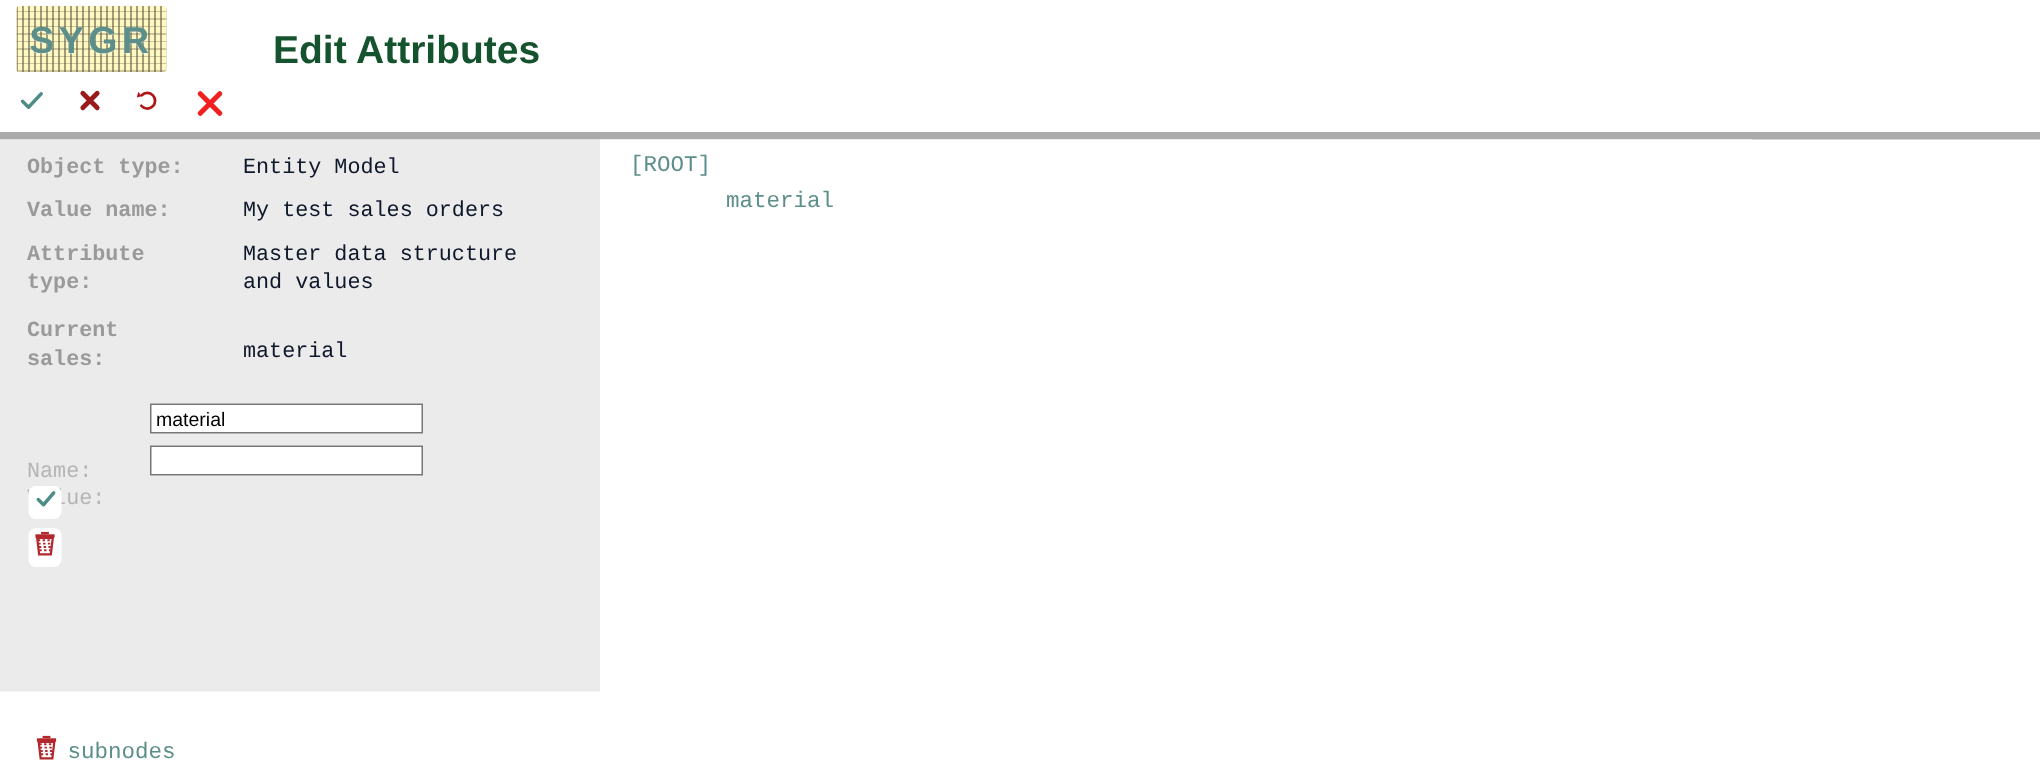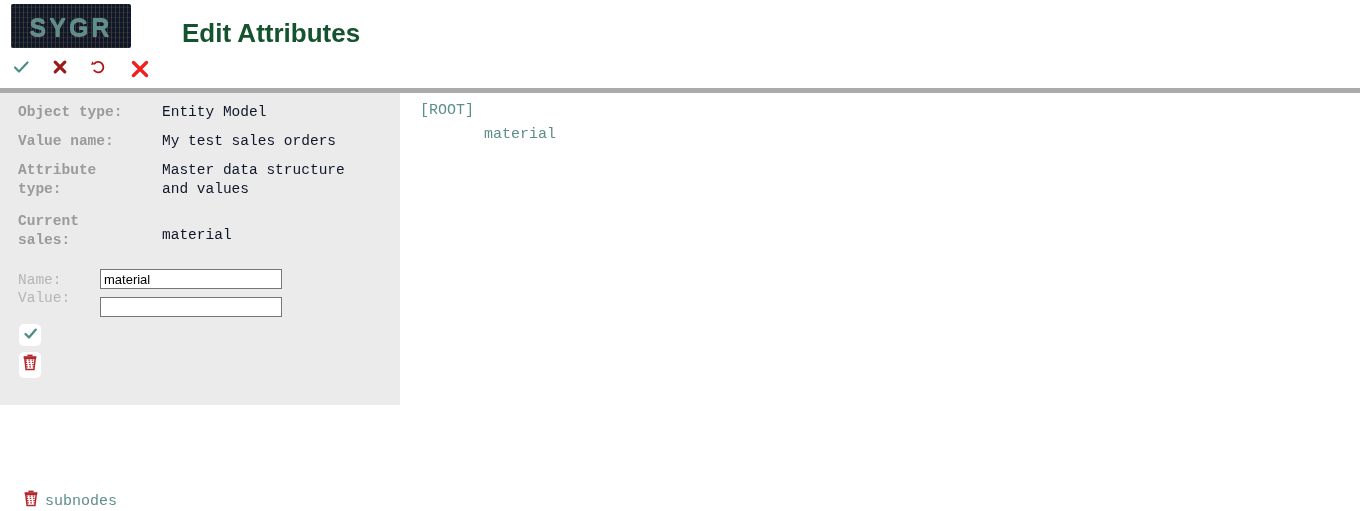"SYGR" #logo { background: #0f172a -> #fef9c3; padding-left: 20px -> none }
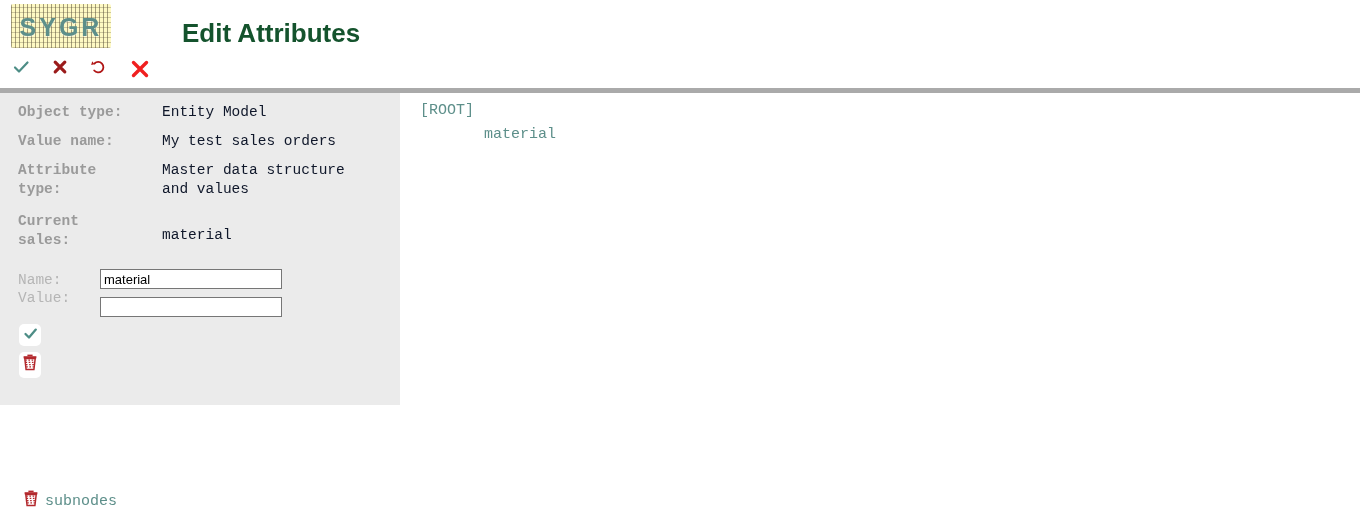"Object type:" #left-panel { height: 312px -> 368px }
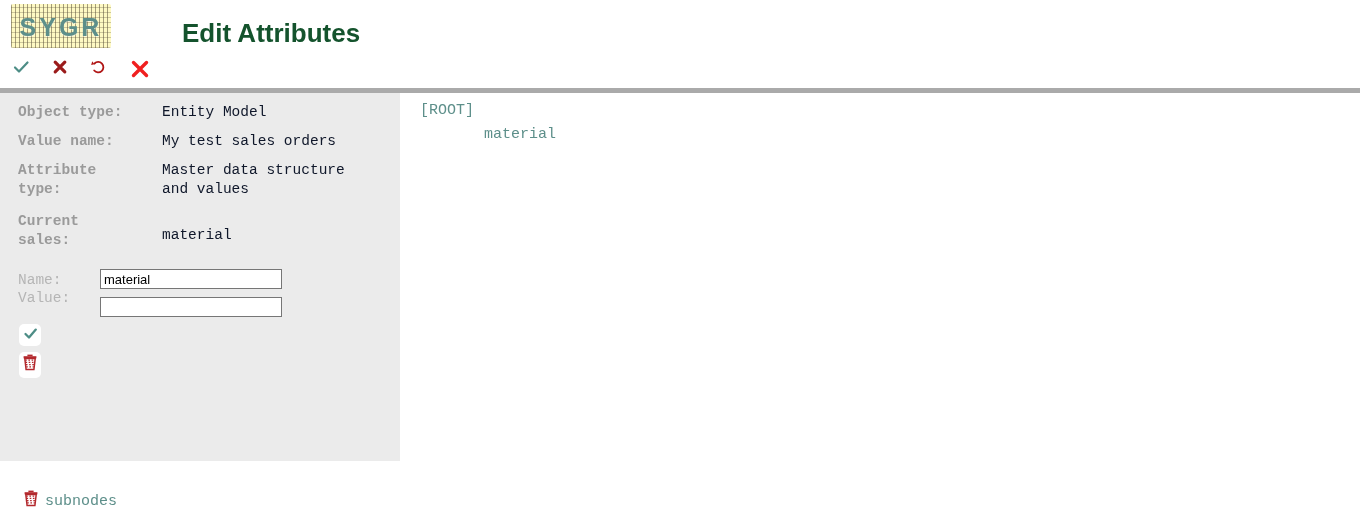"Name:" .input-label { margin-top: none -> 35px }
